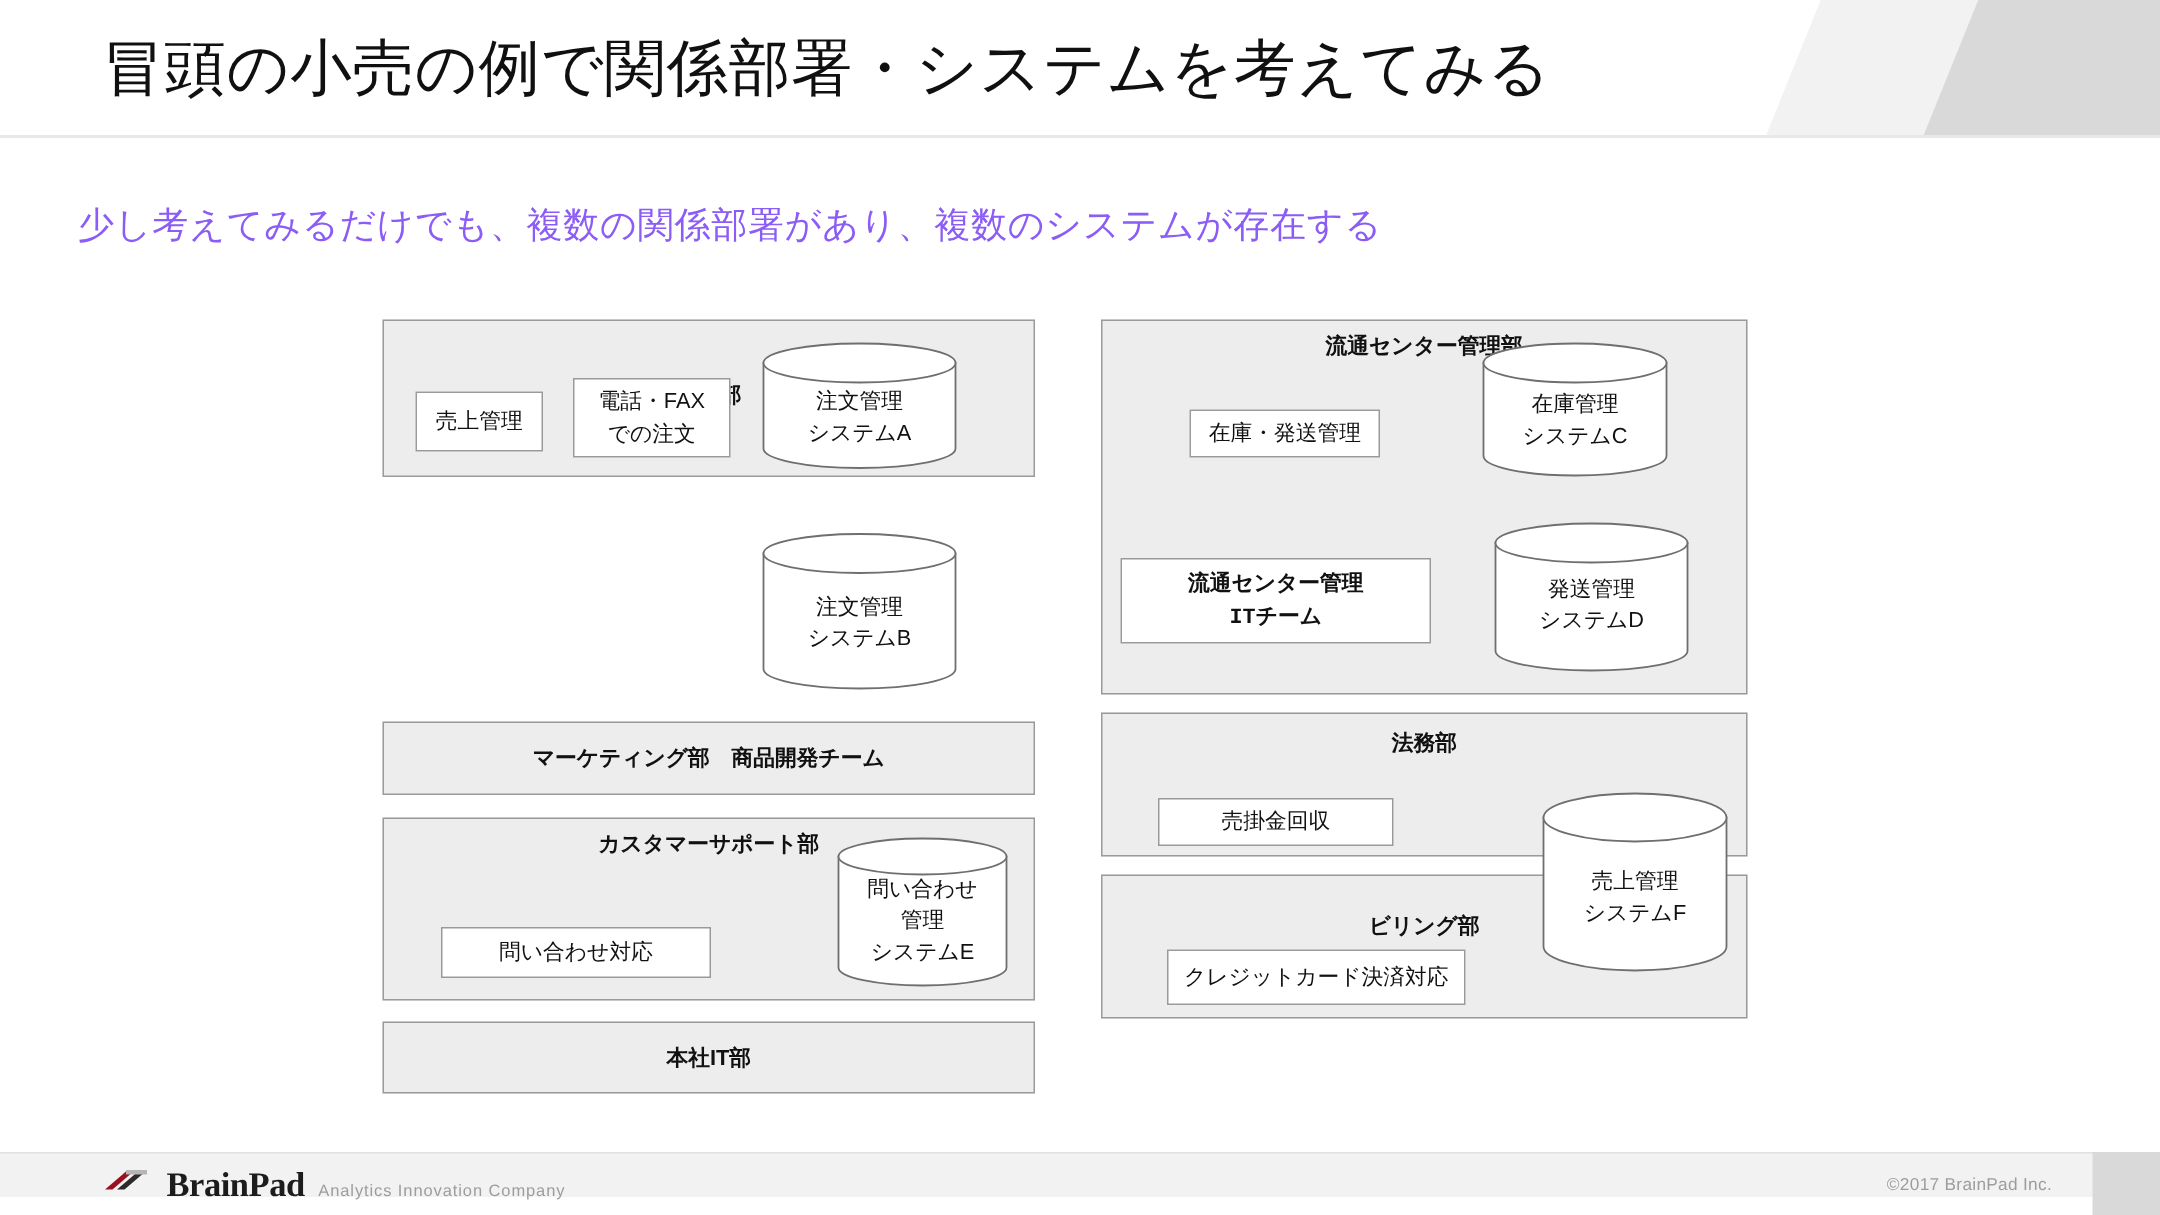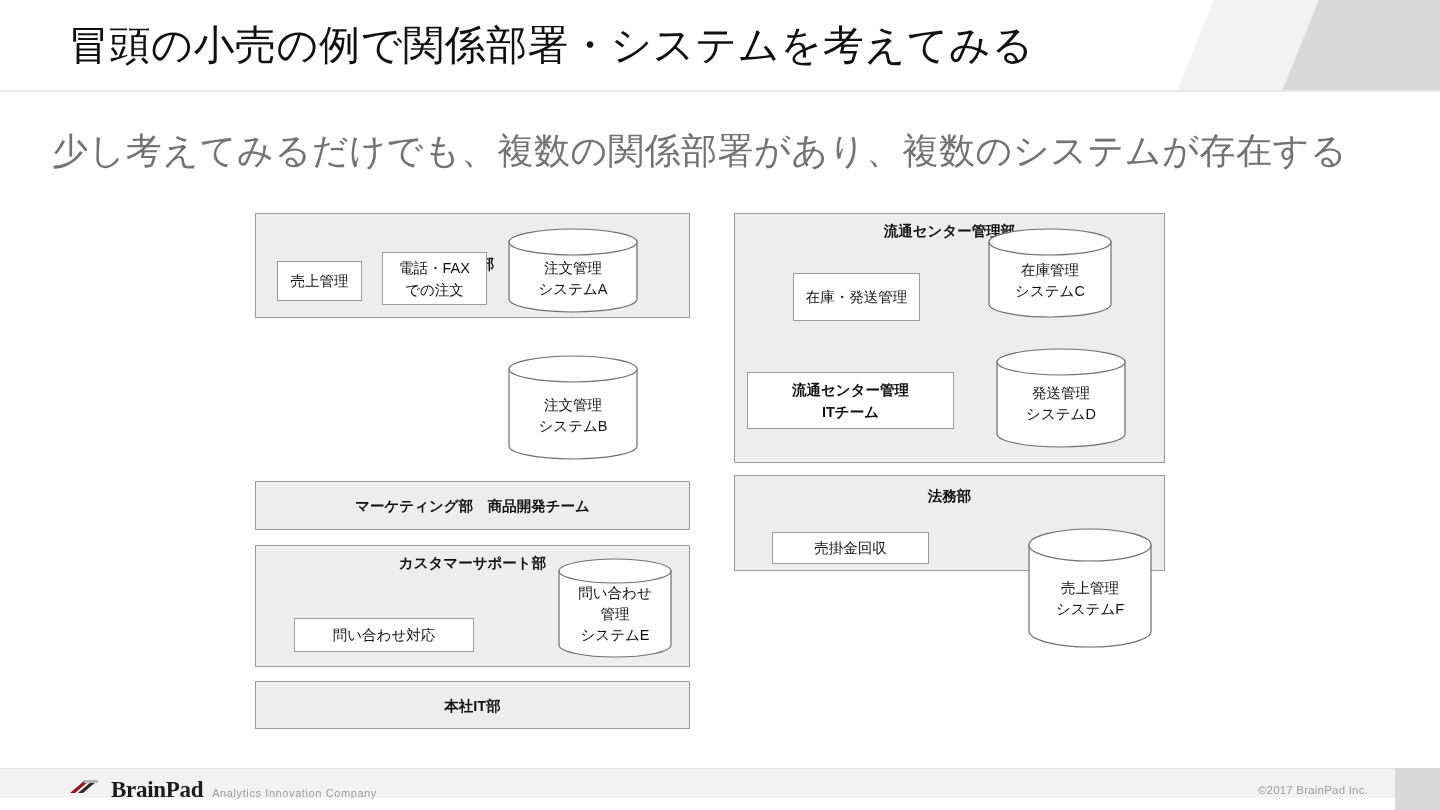"少し考えてみるだけでも、複数の関係部署があり、複数のシステムが存在する" .subtitle { color: #737373 -> #8b5cf6; font-size: 36px -> 24px }
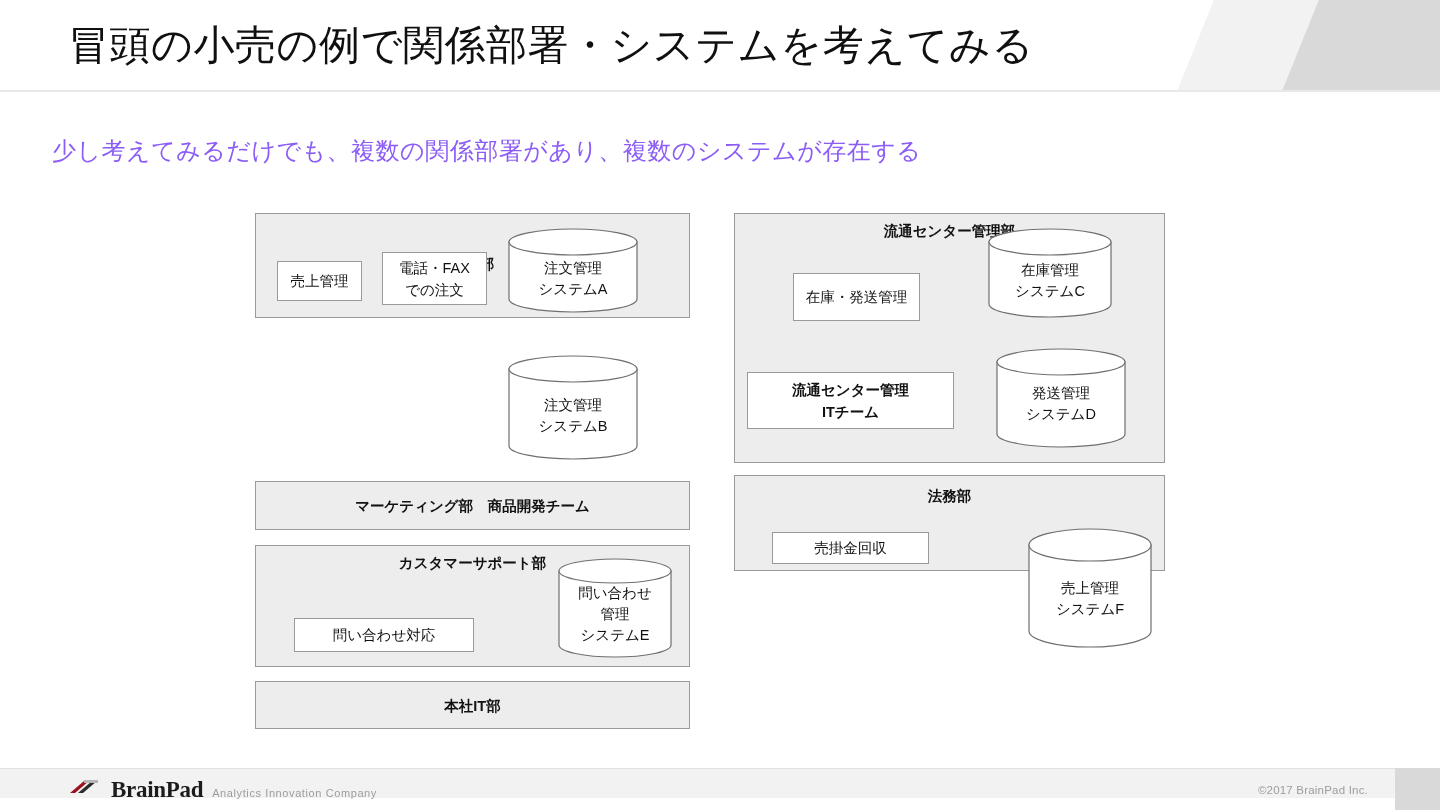"在庫・発送管理" div.sub-box { height: 48px -> 32px }
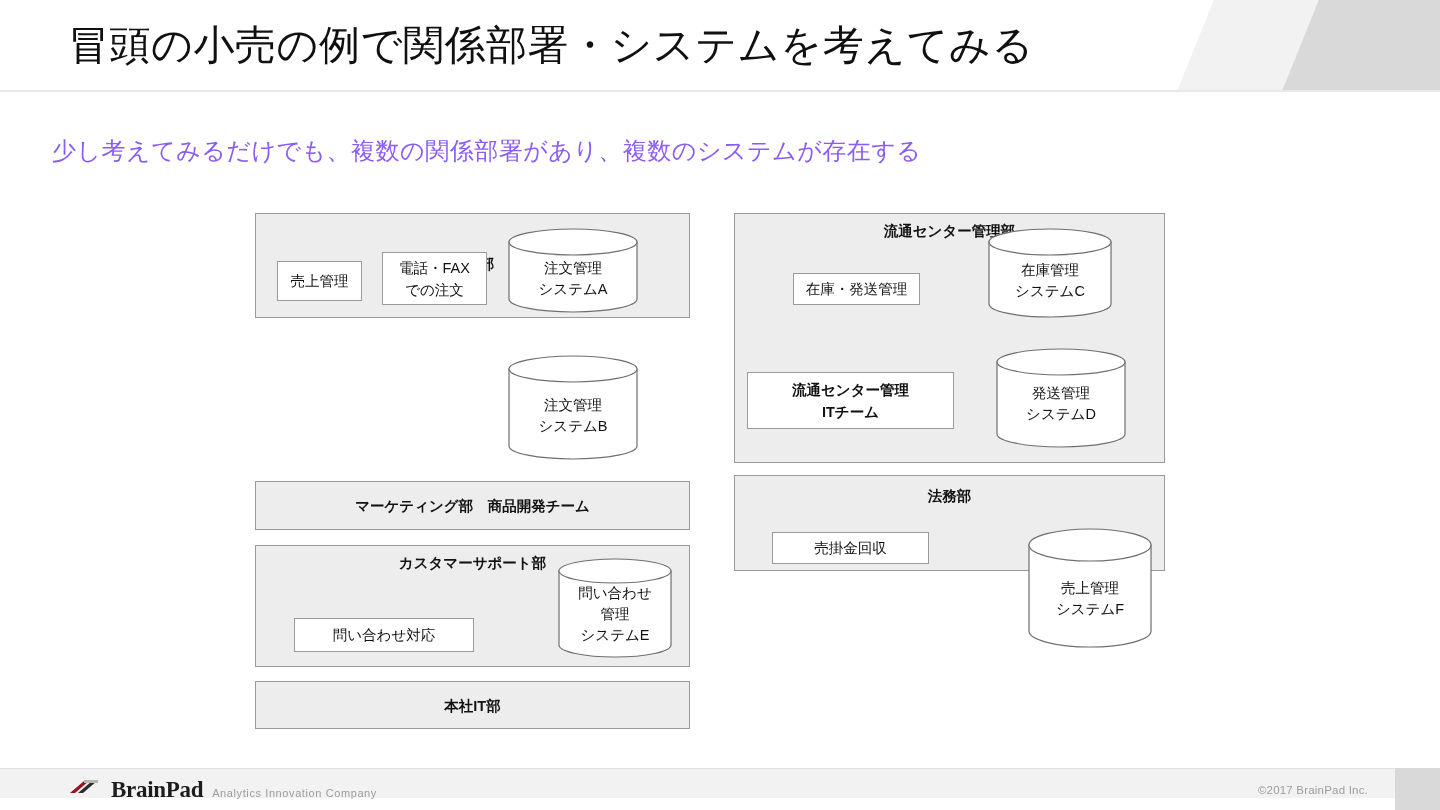"流通センター管理" div.sub-box { font-family: none -> Liberation Mono, monospace }
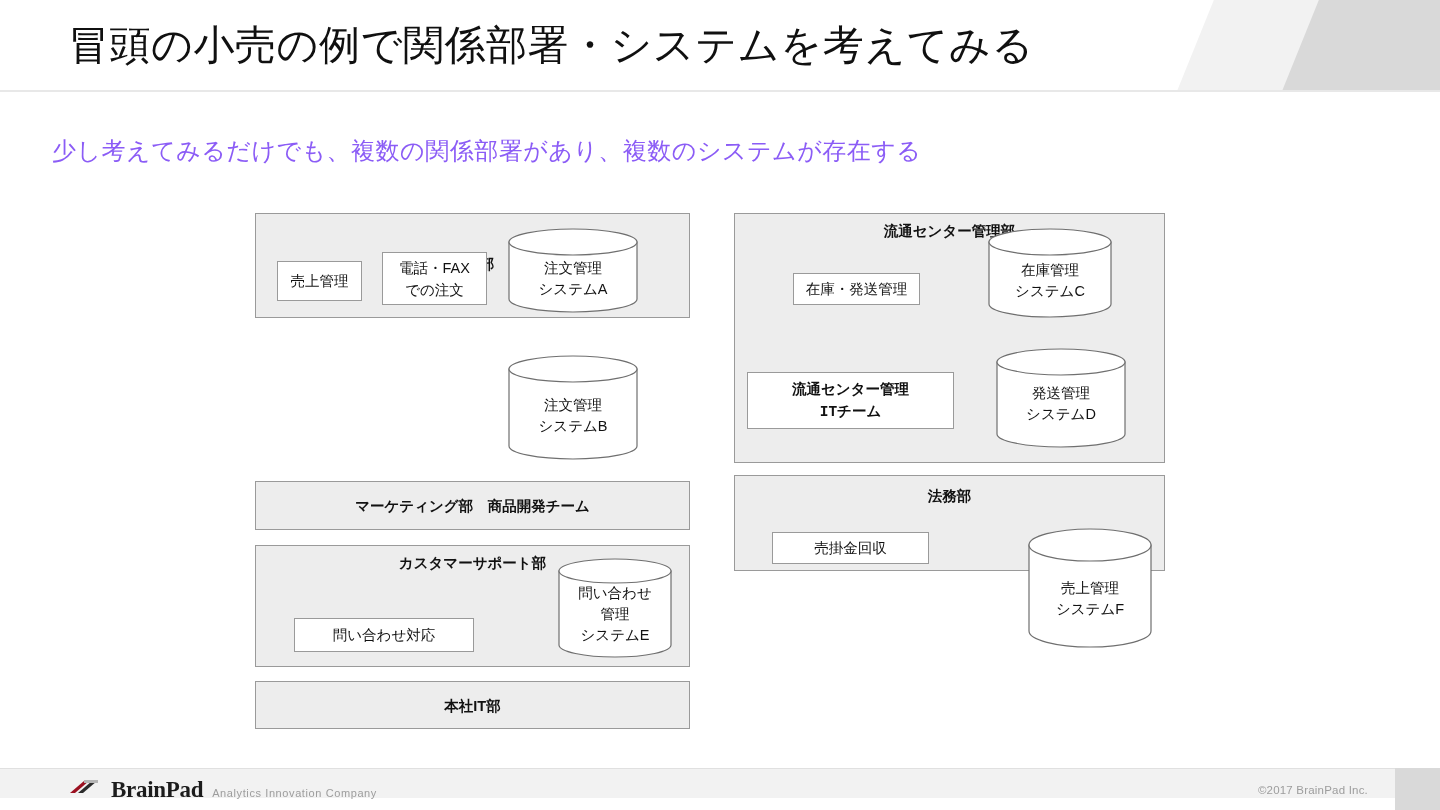"ビリング部" div.dept-box { html: none -> <div> <div>ビリング部</div> <div>クレジットカード決済対応</div> </div> }
